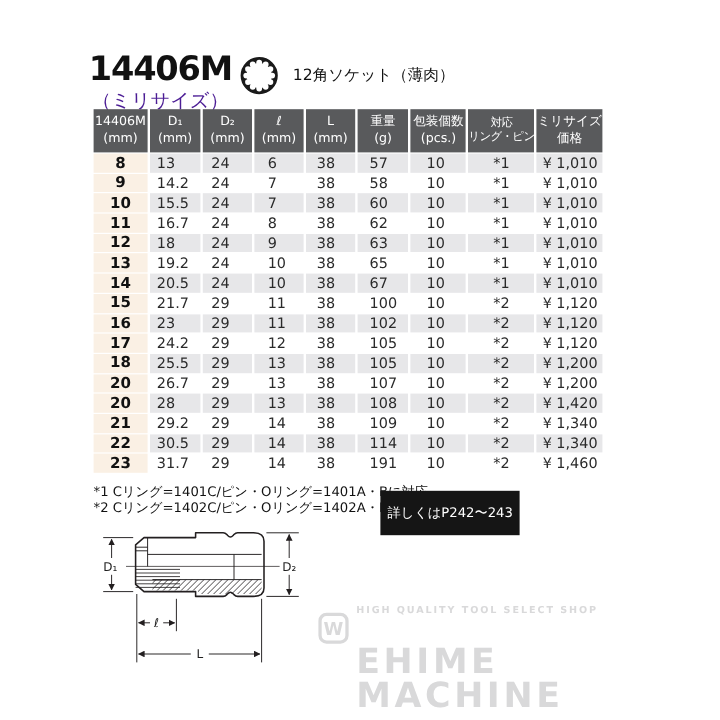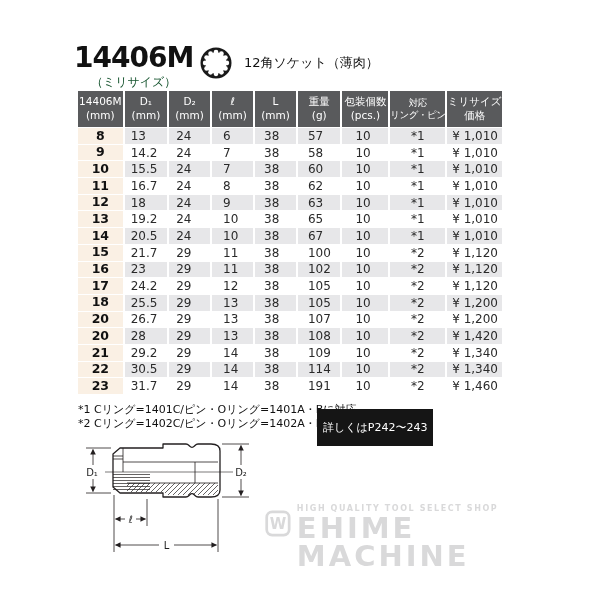"（ミリサイズ）" .size-note { color: #14532d -> #4c1d95; font-size: 12px -> 16px }
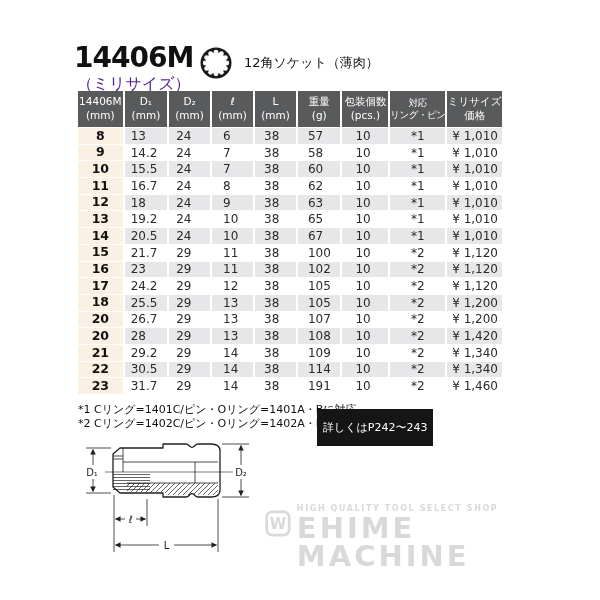"HIGH QUALITY TOOL SELECT SHOP" .wm-text { gap: none -> 23px }
